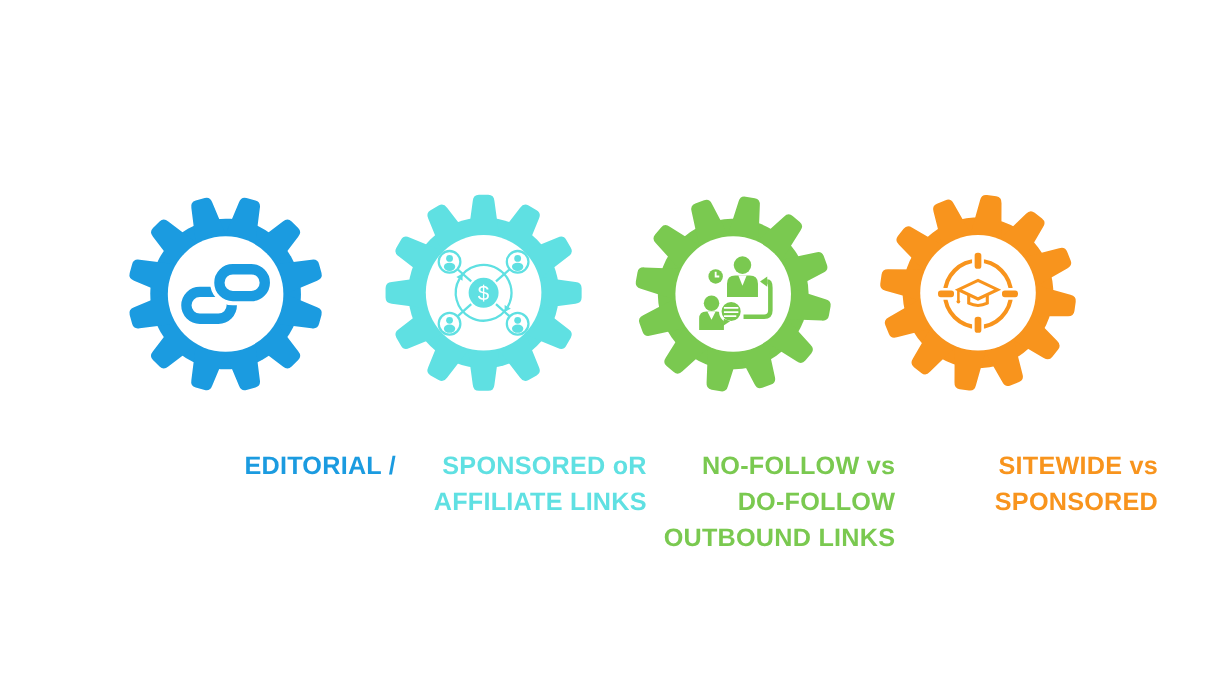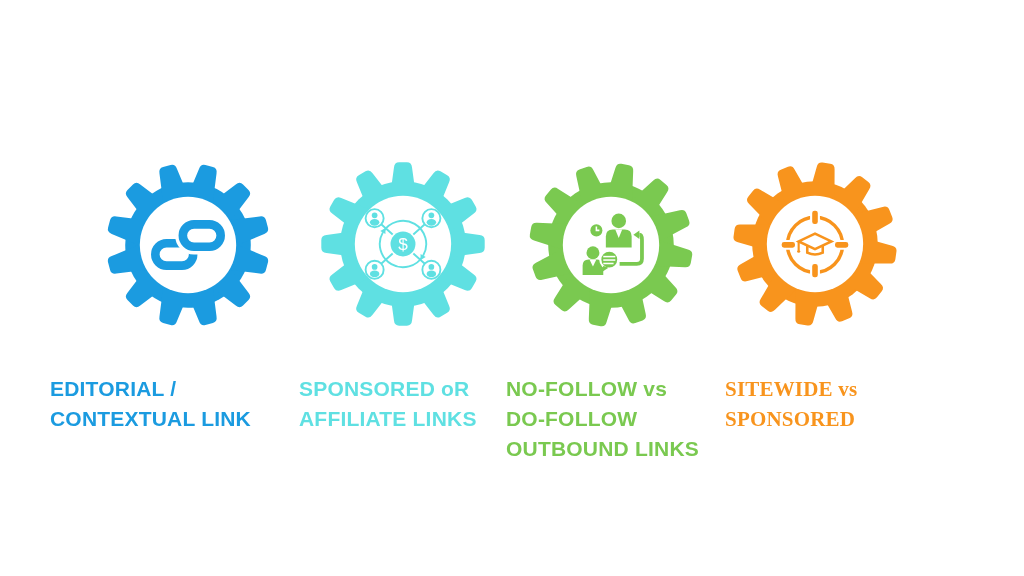"EDITORIAL /" .label { text-align: left -> right }
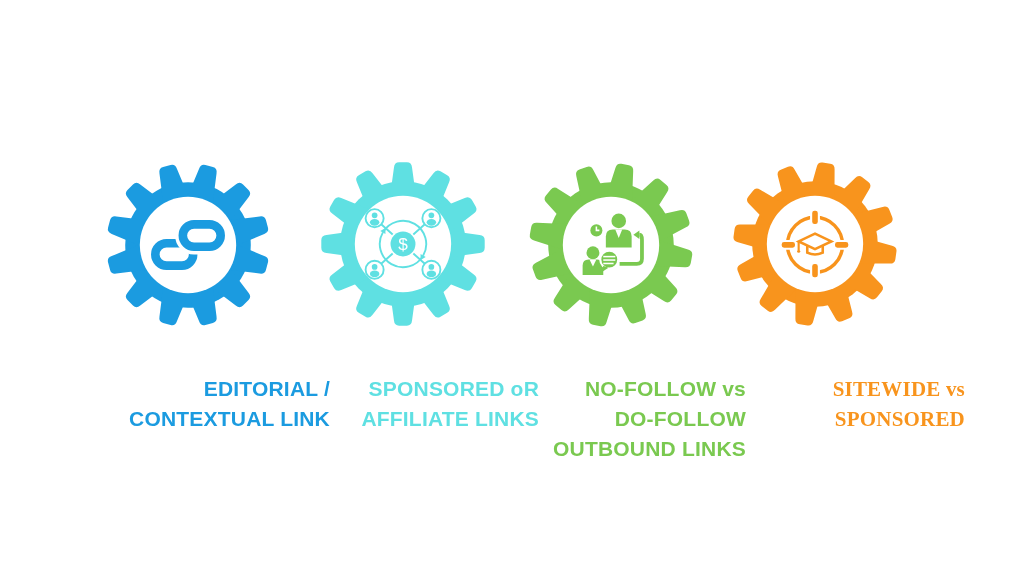"SITEWIDE vs" .pos-l4 { font-family: Liberation Serif, serif -> none }
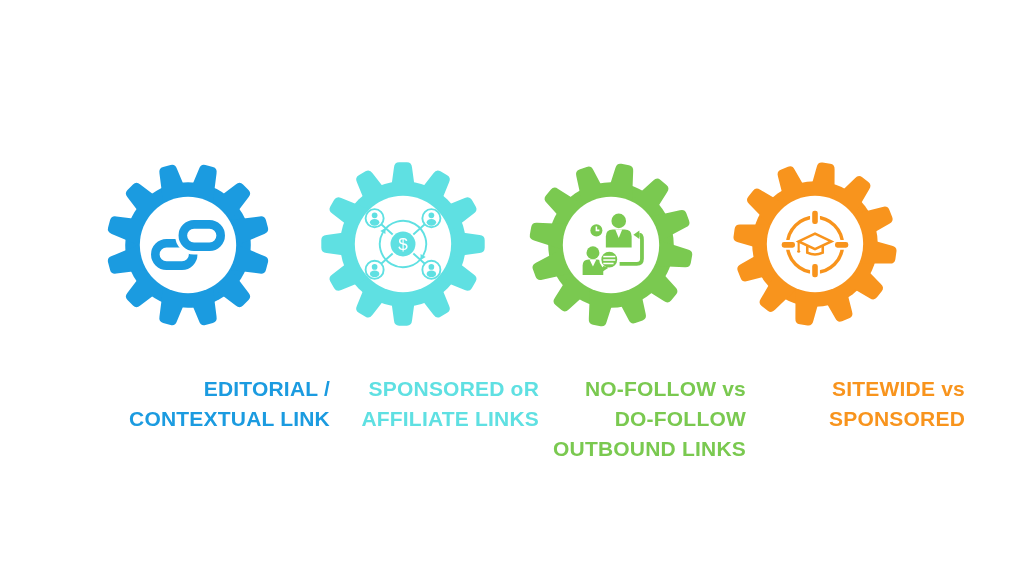"CONTEXTUAL LINK" span { html: <span>CONTEXTUAL LINK</span> -> none }
